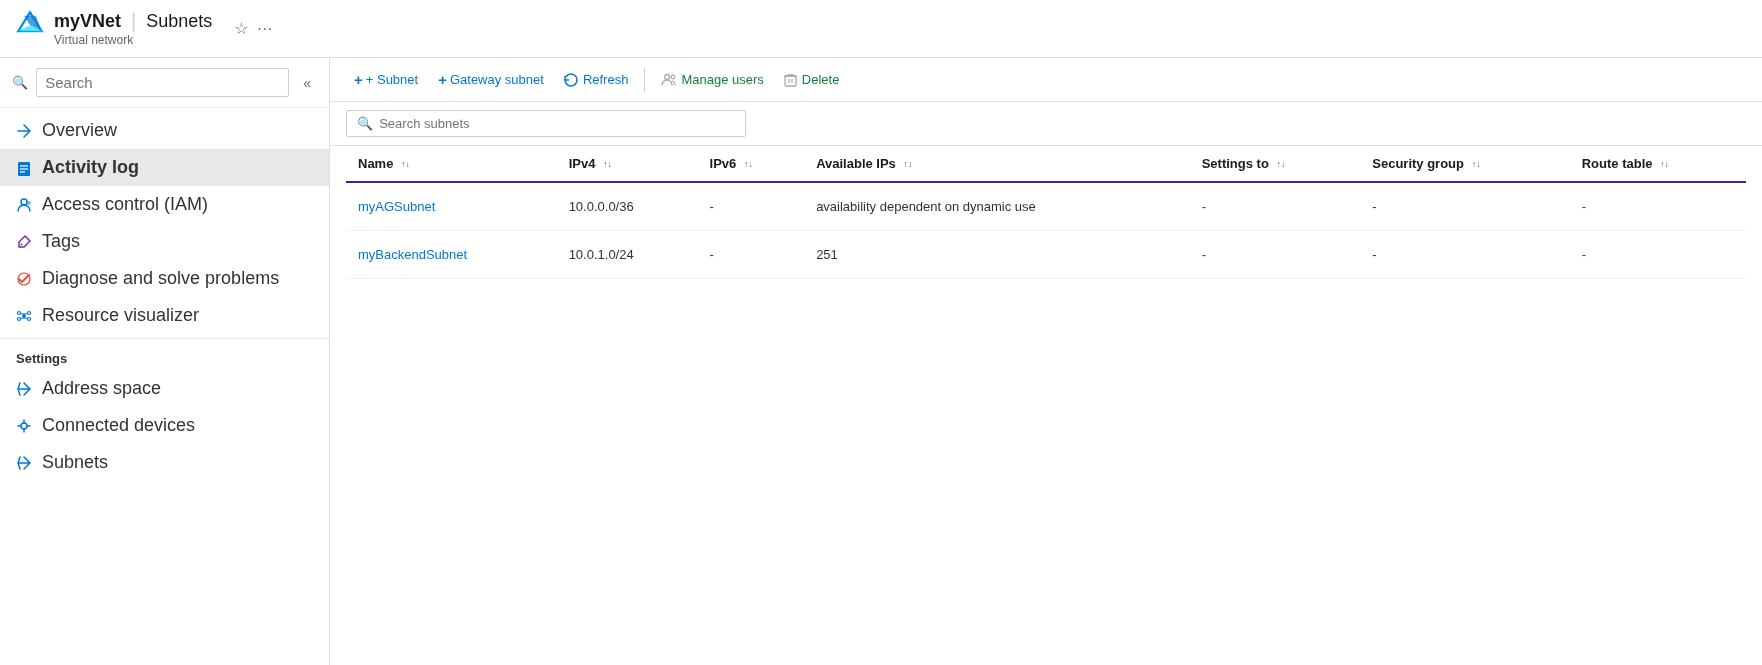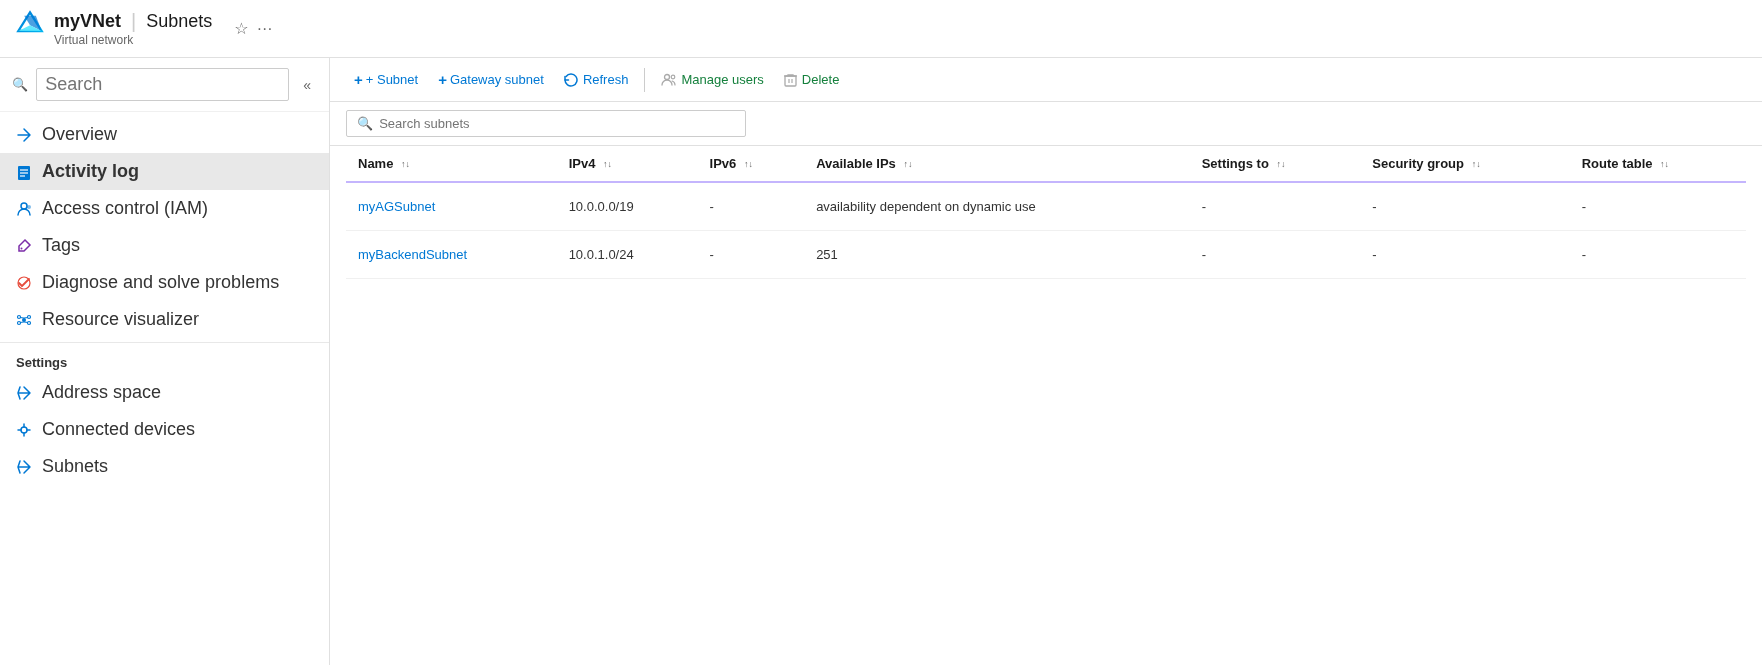"Search" .sidebar-search-input { font-size: 18px -> 15px }
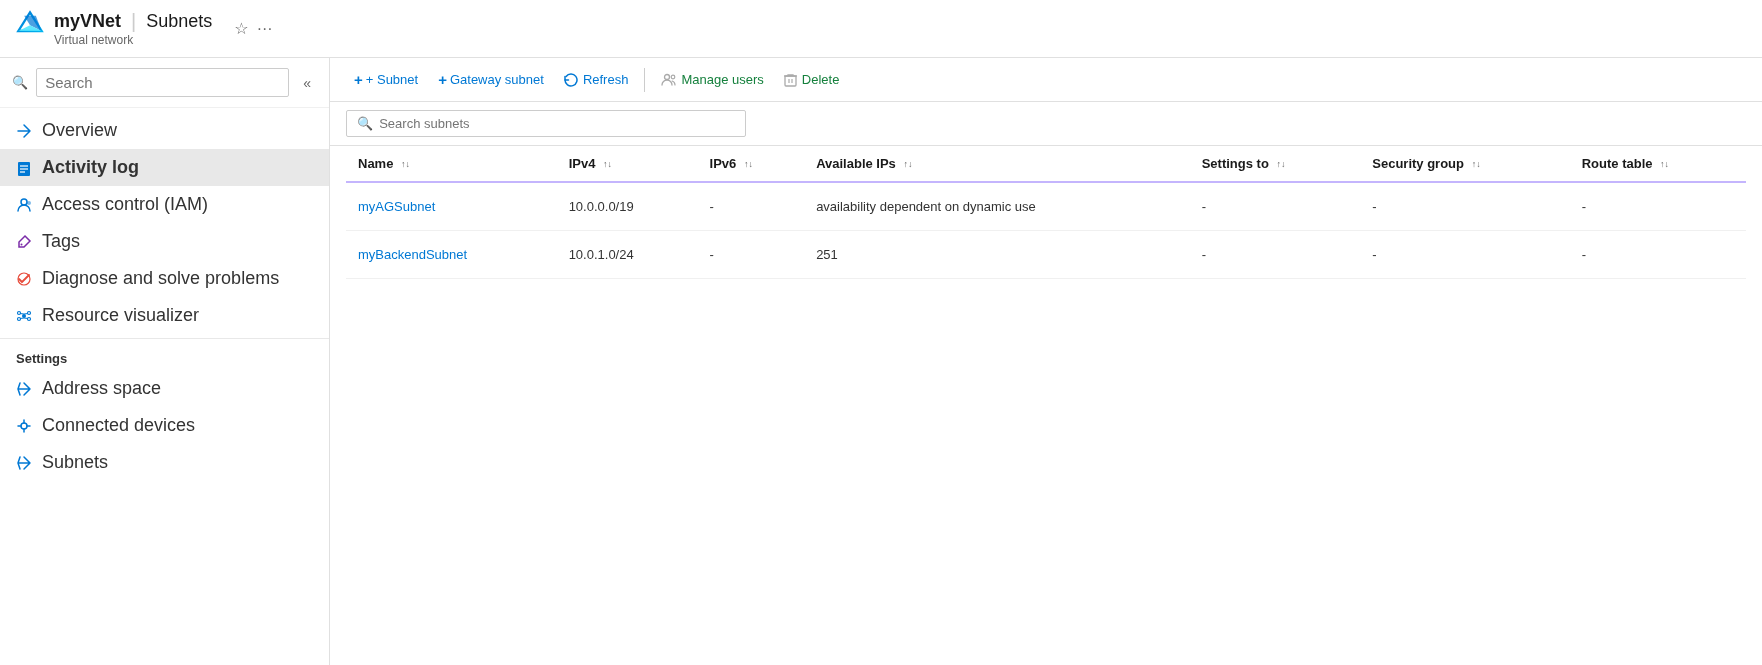"Name ↑↓" thead tr { border-bottom: 2px solid #c4b5fd -> 2px solid #4c1d95 }
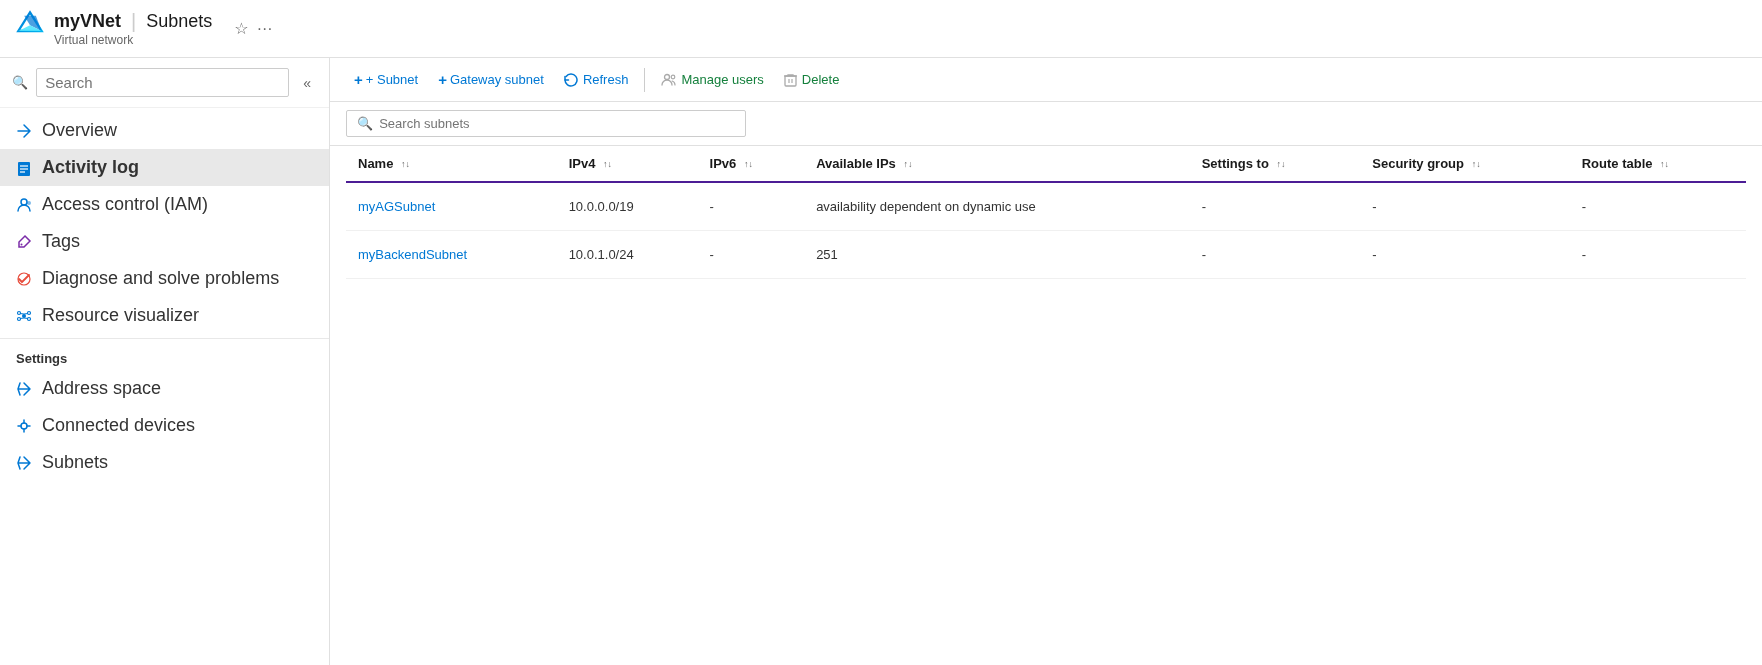"10.0.0.0/19" td { text: 10.0.0.0/19 -> 10.0.0.0/36 }
